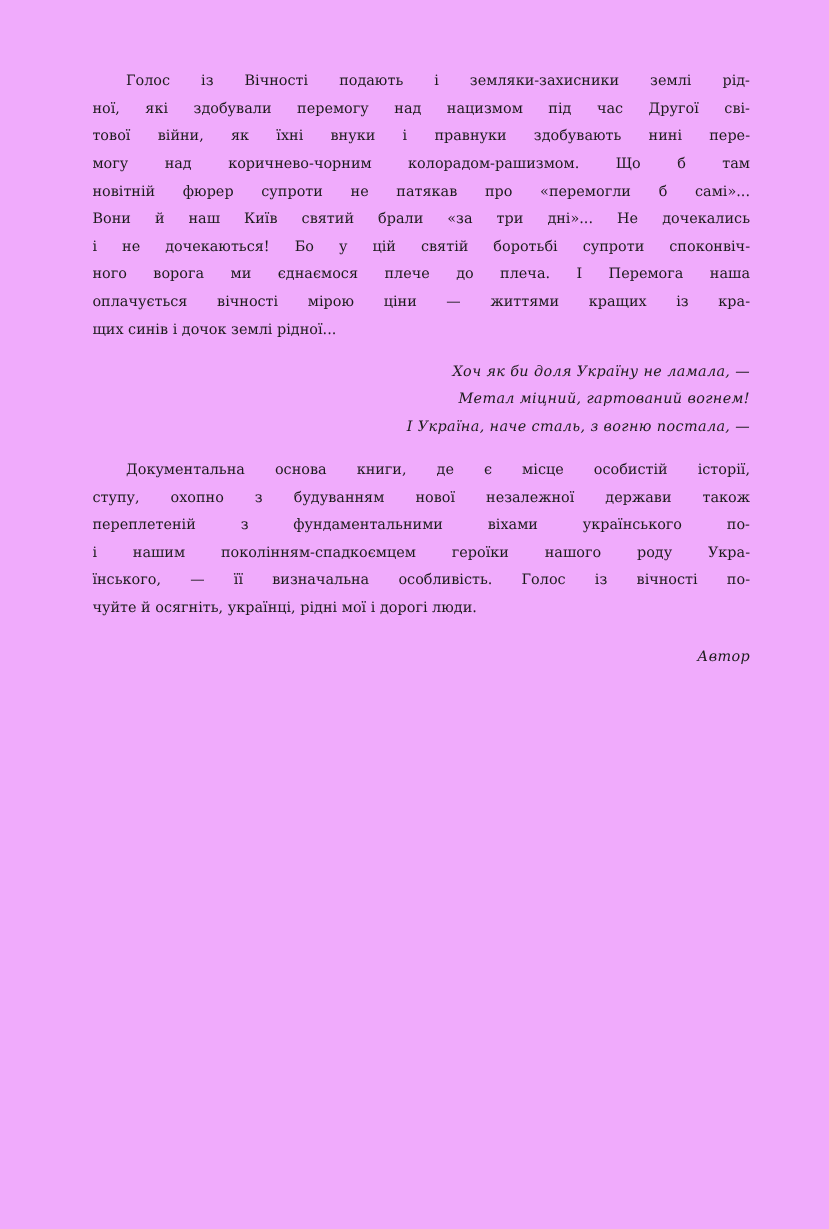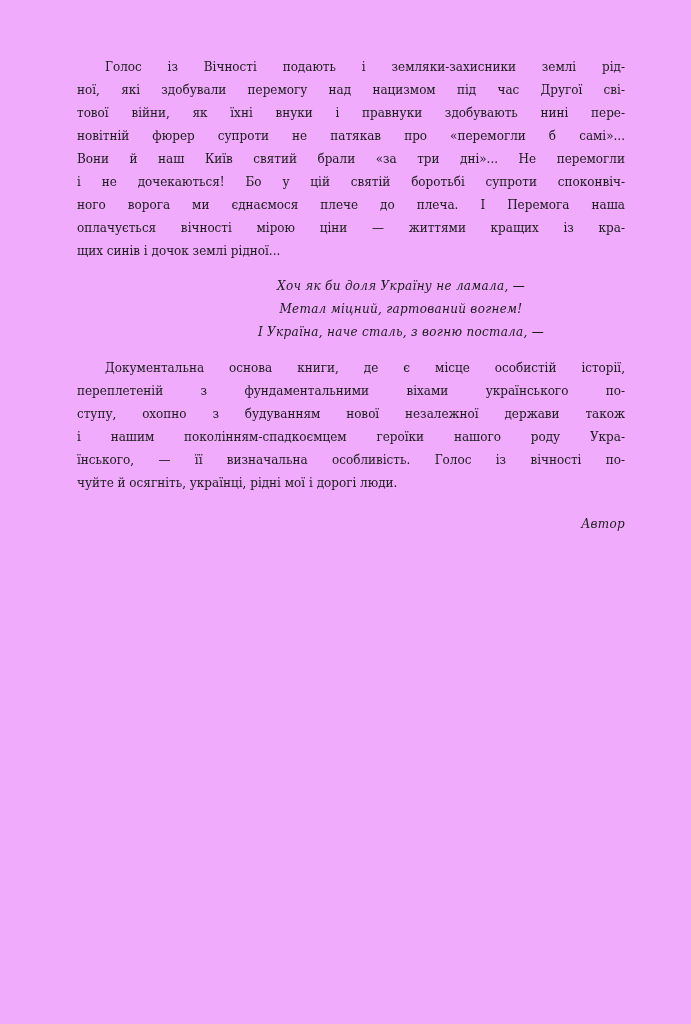"могу над коричнево-чорним" div.line { html: none -> <div>могу над коричнево-чорним колорадом-рашизмом. Що б там</div> }
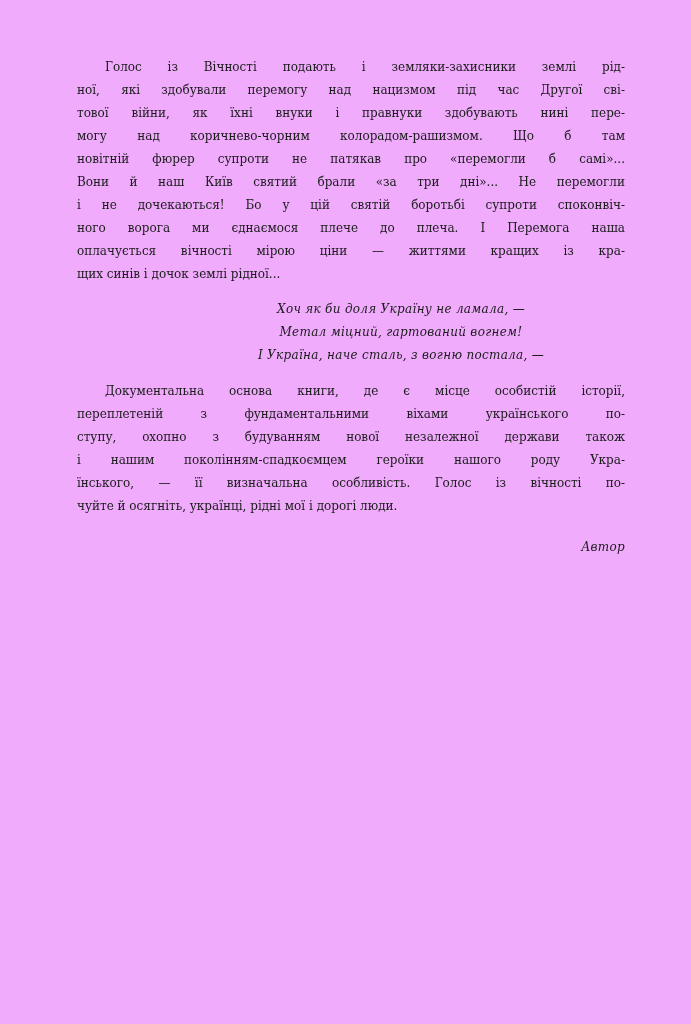"Вони й наш Київ святий" div.line { text: перемогли -> дочекались }
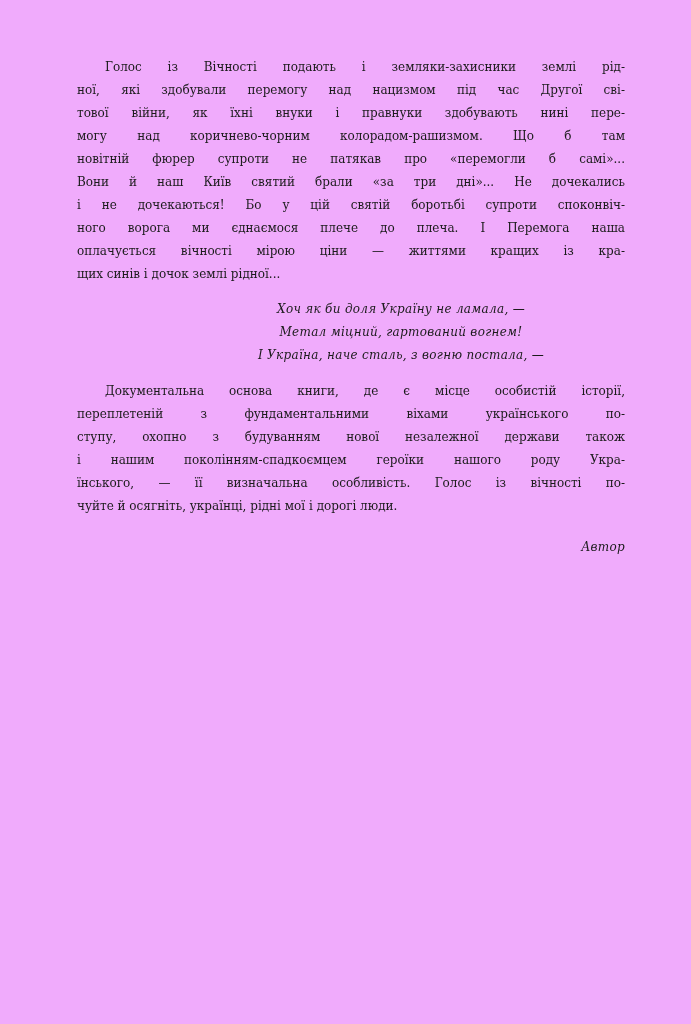"Хоч як би доля Україну" .verse .line { text-align: center -> right }
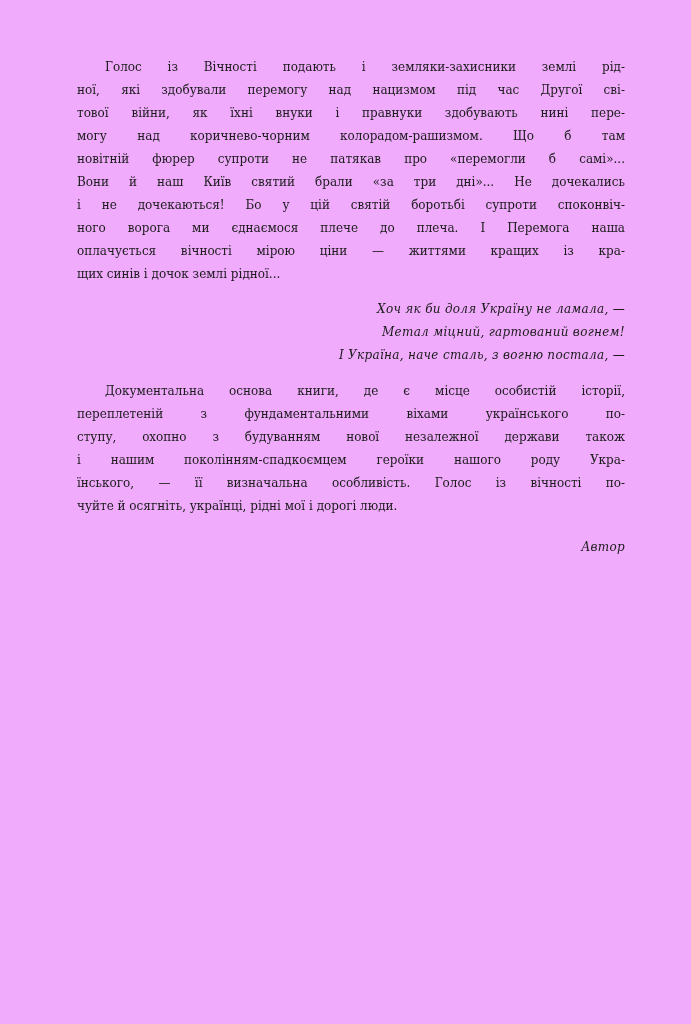"переплетеній з фундаментальними віхами" div.line { order: before "ступу, охопно з будуванням нової" -> after "ступу, охопно з будуванням нової" }
